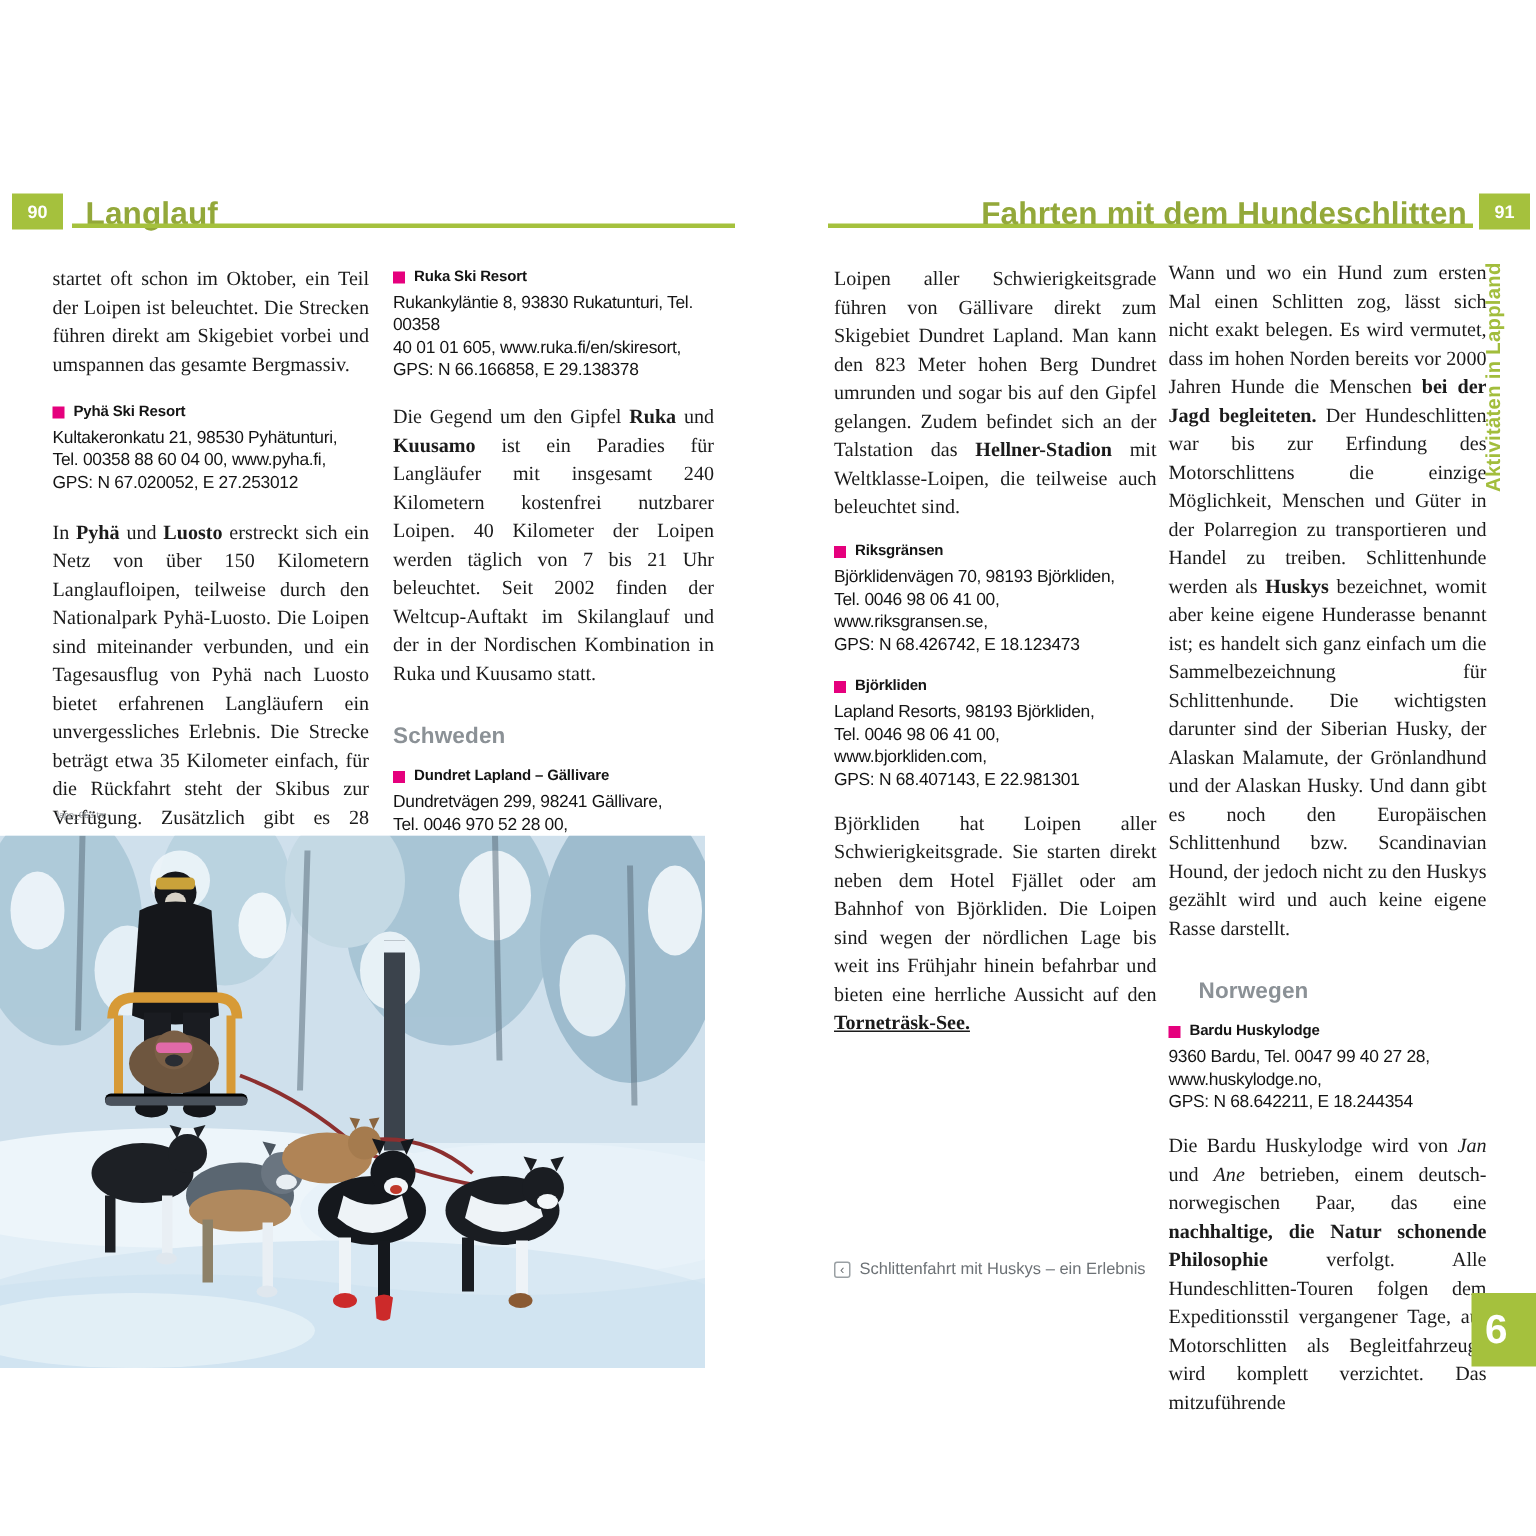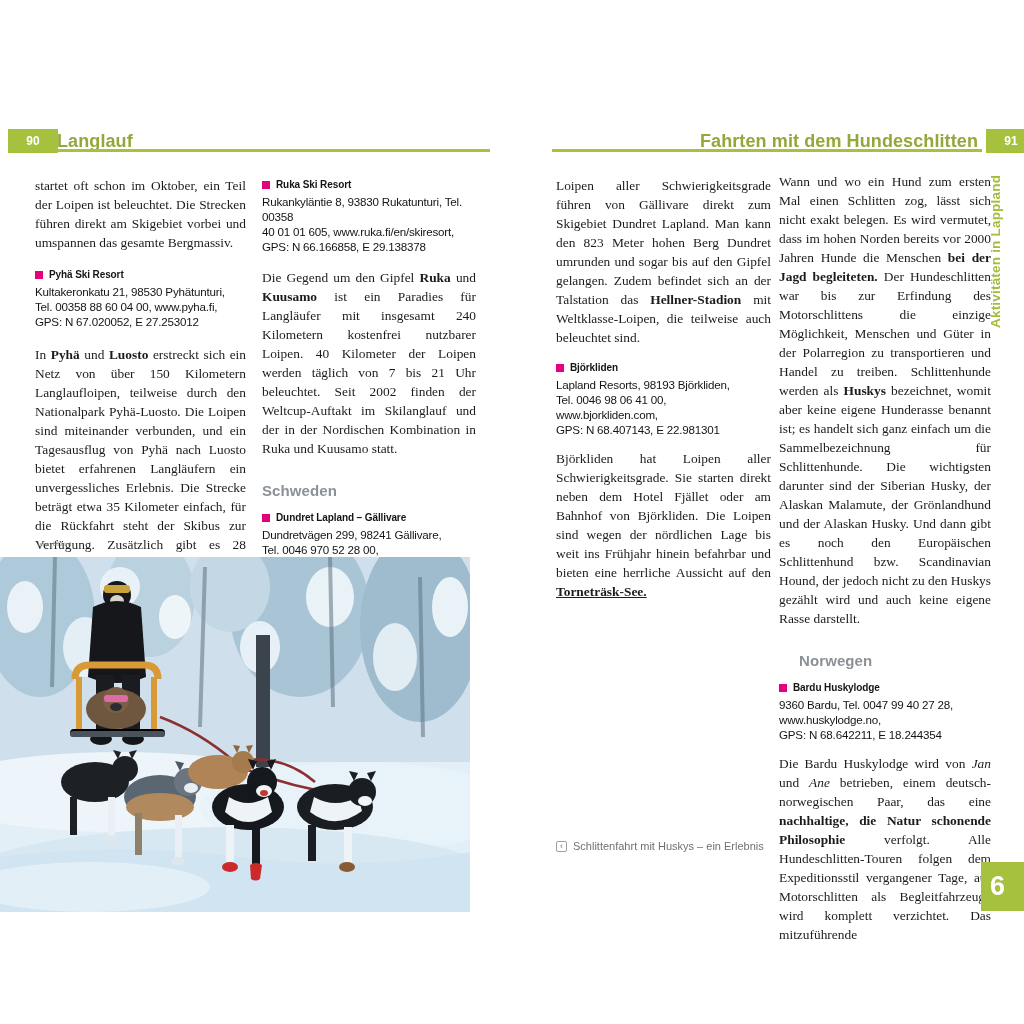"90" .pagenum-box { width: 50px -> 34px }
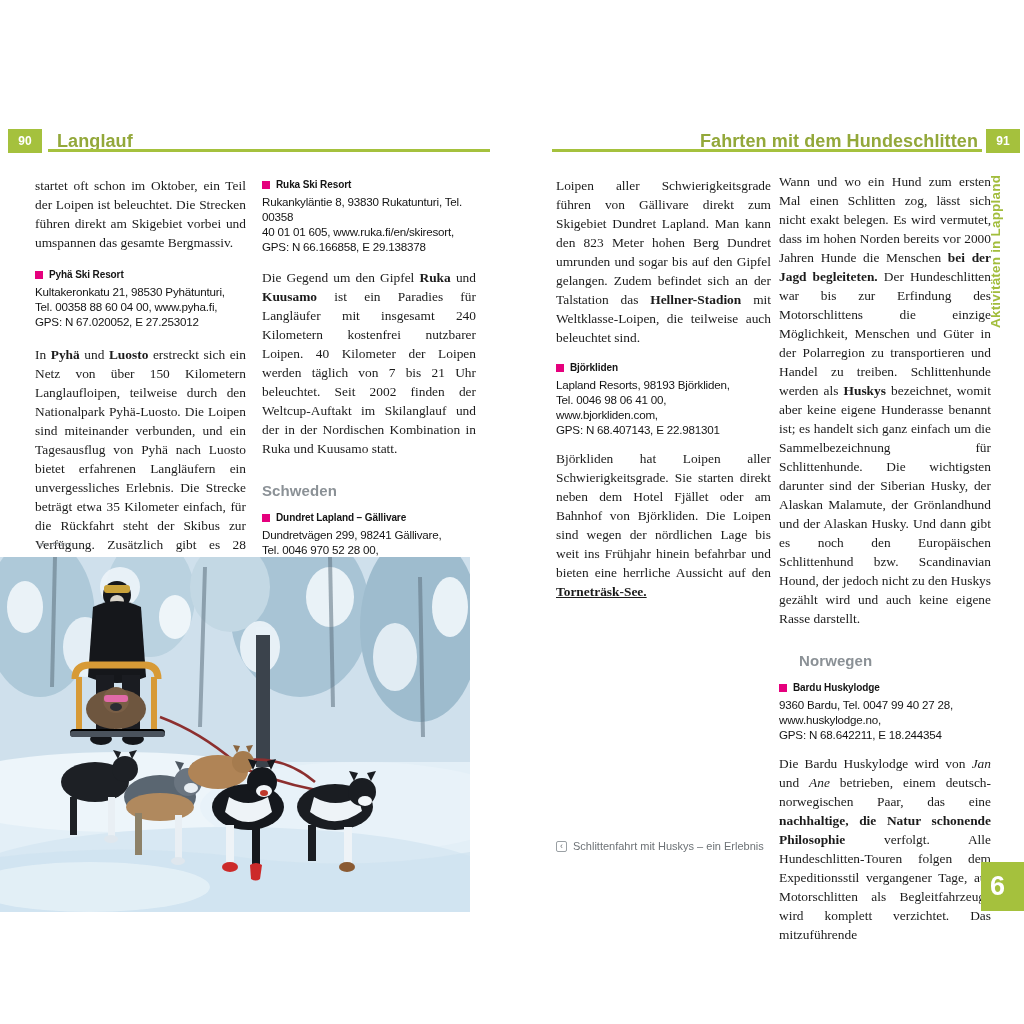"Langlauf" .runhead-title { font-size: 18px -> 21px }
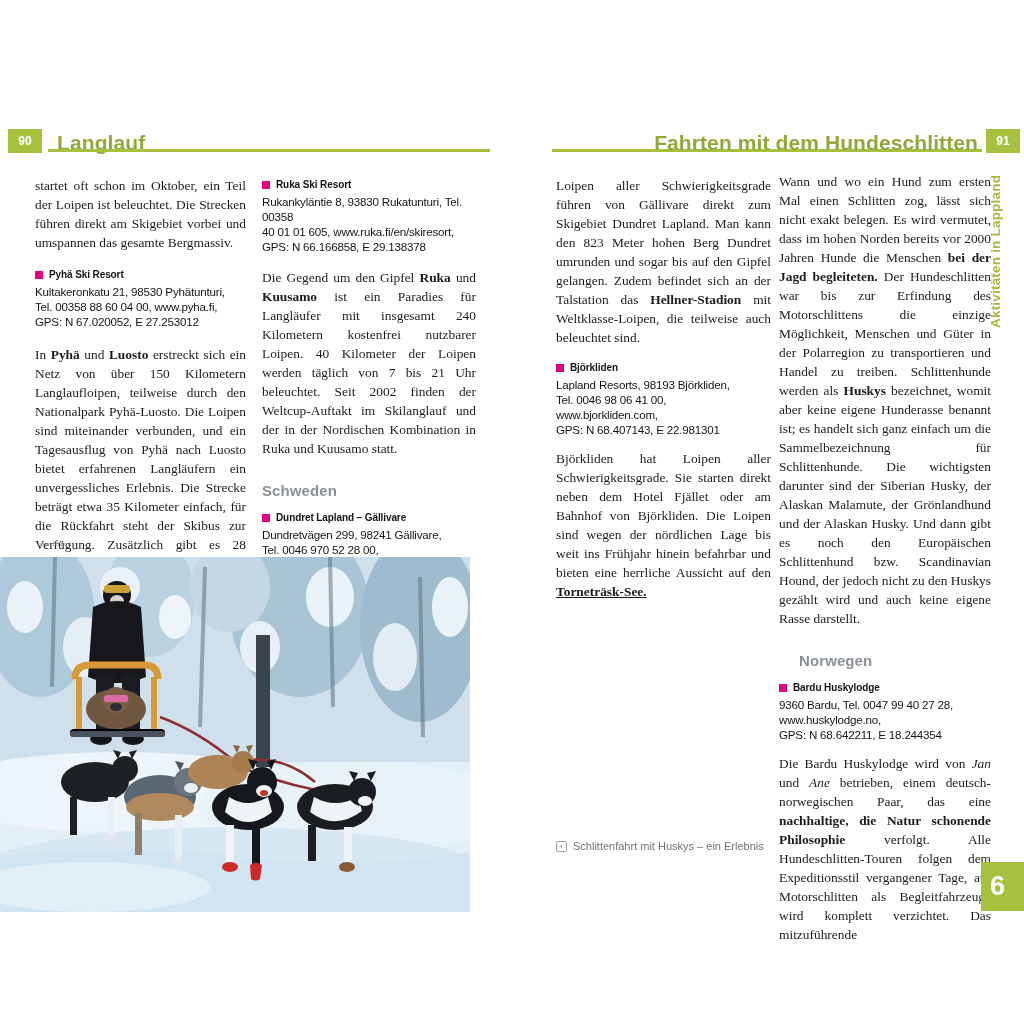"Riksgränsen" div.mb12 { html: none -> <div> <div> <span></span> <span>Riksgränsen</span> </div> <div>Björklidenvägen 70, 98193 Björkliden,</div> <div>Tel. 0046 98 06 41 00, www.riksgransen.se,</div> <div>GPS: N 68.426742, E 18.123473</div> </div> }
